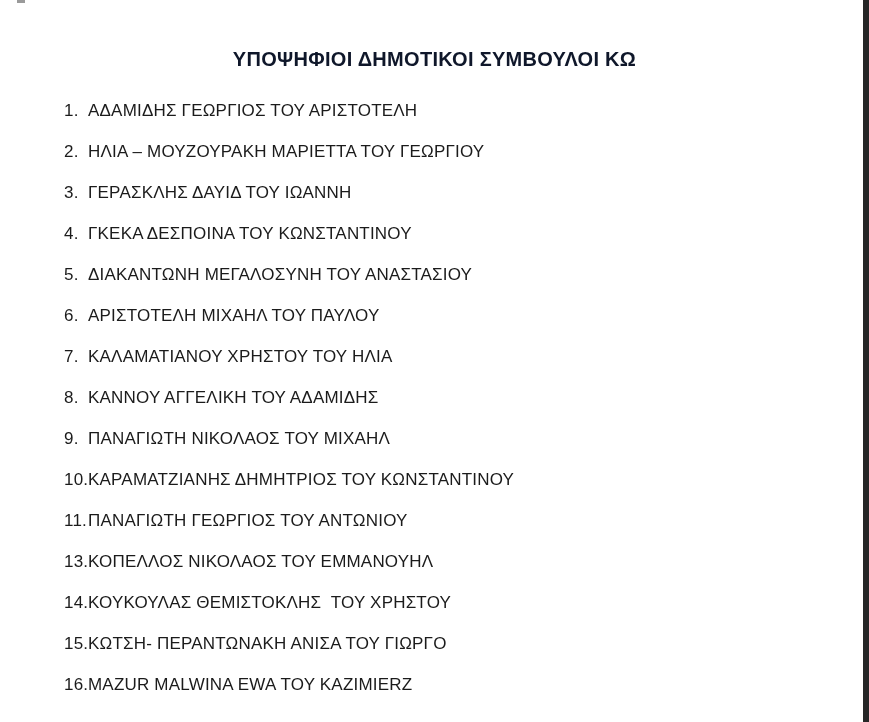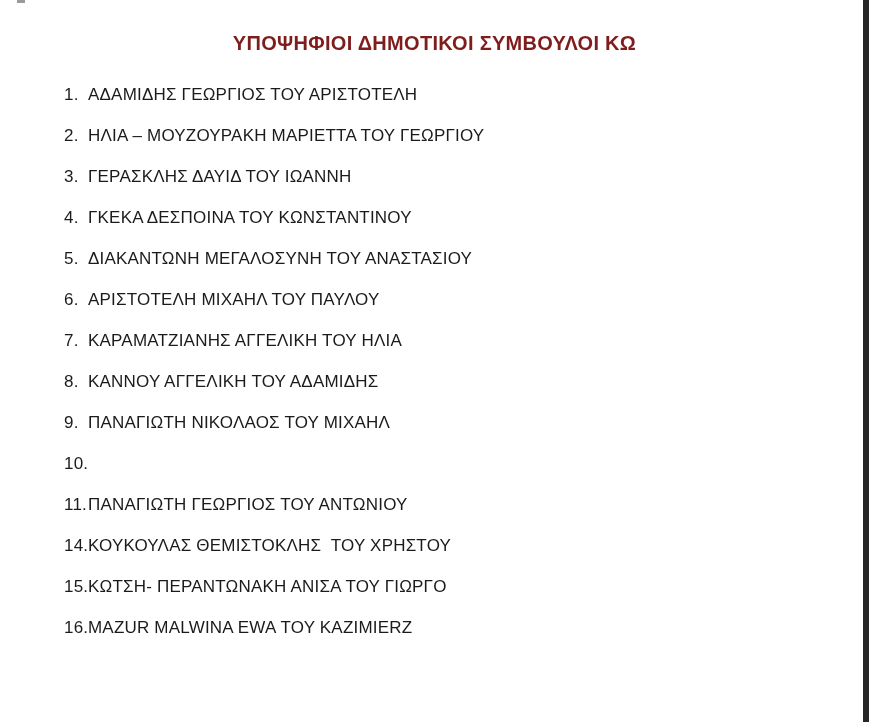"ΥΠΟΨΗΦΙΟΙ ΔΗΜΟΤΙΚΟΙ ΣΥΜΒΟΥΛΟΙ ΚΩ" .title { color: #7f1d1d -> #0f172a; padding-top: 32px -> 48px }
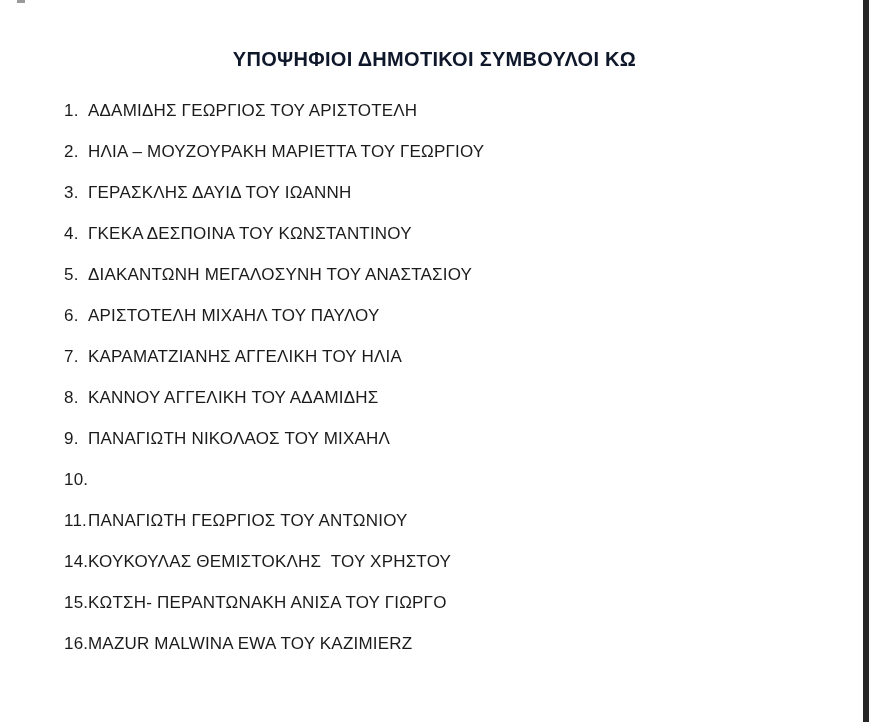"ΚΑΡΑΜΑΤΖΙΑΝΗΣ ΑΓΓΕΛΙΚΗ ΤΟΥ ΗΛΙΑ" span.nm { text: ΚΑΡΑΜΑΤΖΙΑΝΗΣ ΑΓΓΕΛΙΚΗ -> ΚΑΛΑΜΑΤΙΑΝΟΥ ΧΡΗΣΤΟΥ }
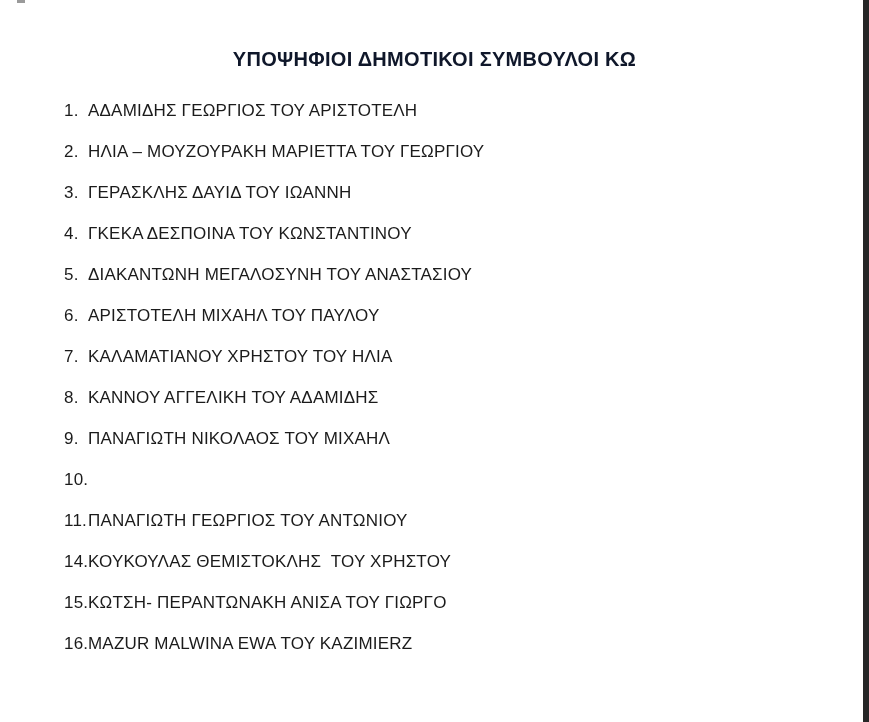"ΚΑΡΑΜΑΤΖΙΑΝΗΣ ΔΗΜΗΤΡΙΟΣ ΤΟΥ ΚΩΝΣΤΑΝΤΙΝΟΥ" span.nm { html: none -> <span>ΚΑΡΑΜΑΤΖΙΑΝΗΣ ΔΗΜΗΤΡΙΟΣ ΤΟΥ ΚΩΝΣΤΑΝΤΙΝΟΥ</span> }
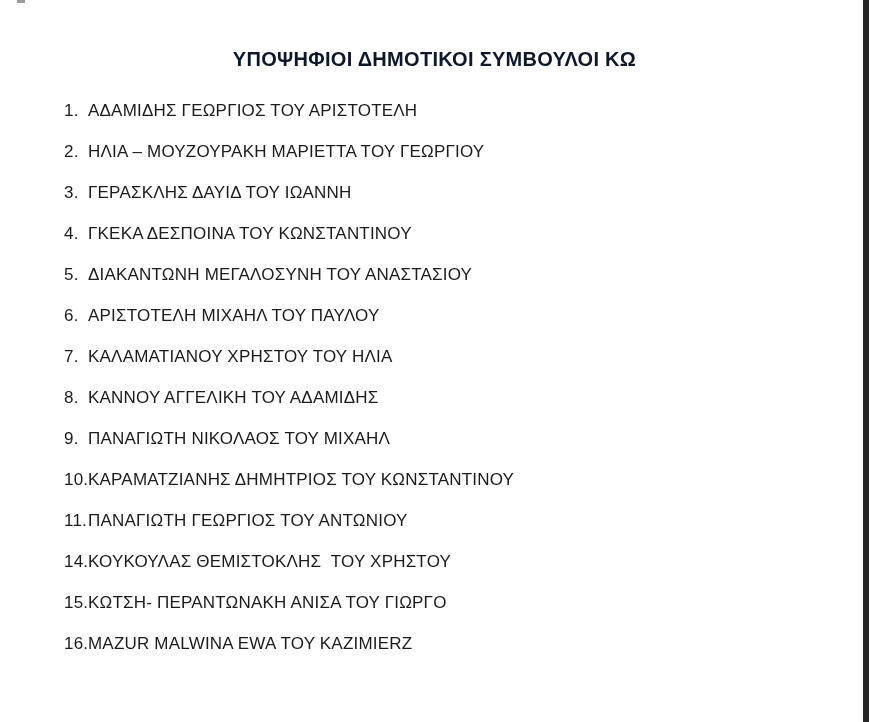"13." li { html: none -> <li> <span>13.</span> <span>ΚΟΠΕΛΛΟΣ ΝΙΚΟΛΑΟΣ ΤΟΥ ΕΜΜΑΝΟΥΗΛ</span> </li> }
